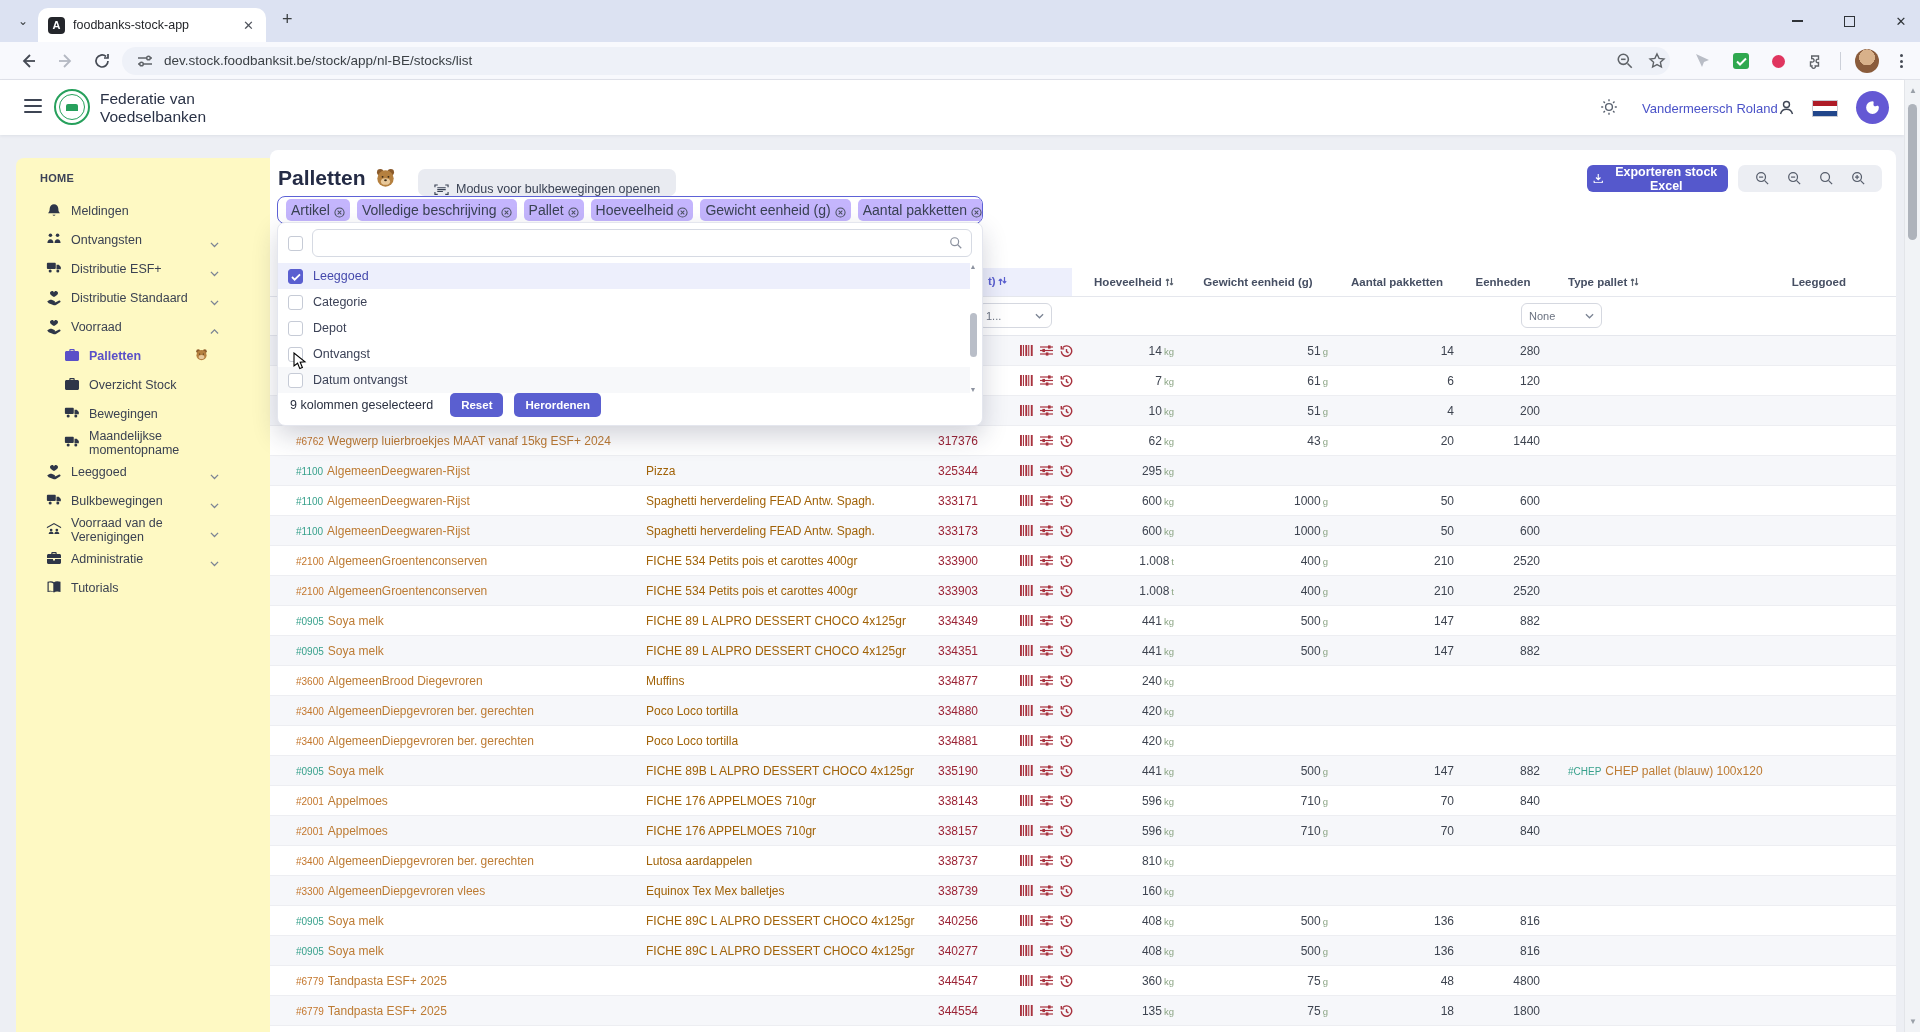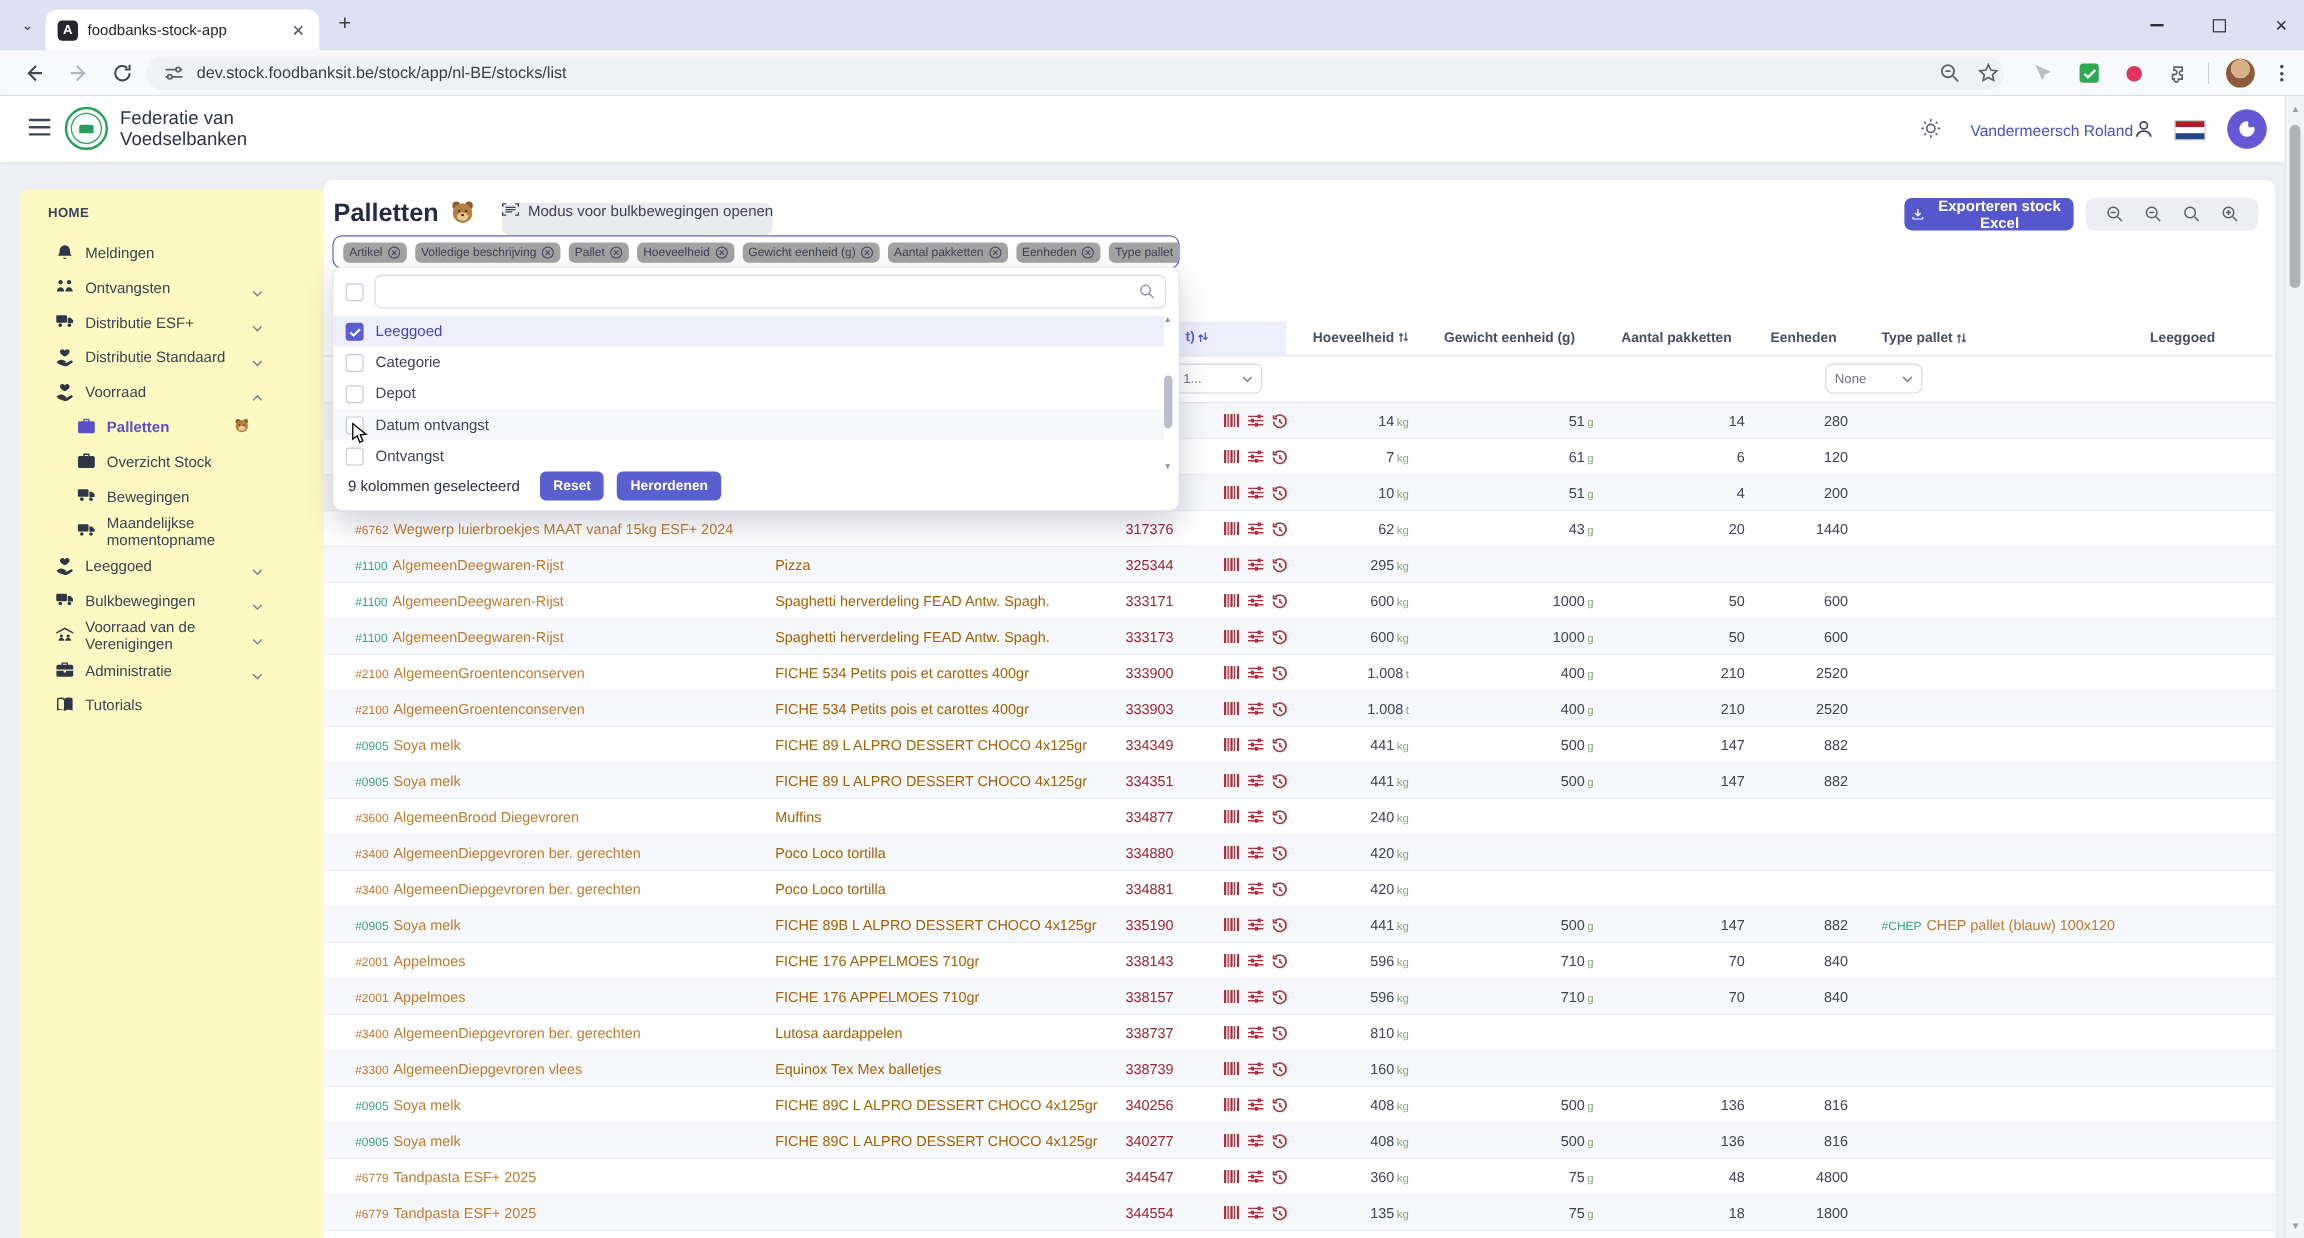"Modus voor bulkbewegingen openen" .bulk-btn { align-items: flex-start -> flex-end; padding: 0 0 -> 0 16px }
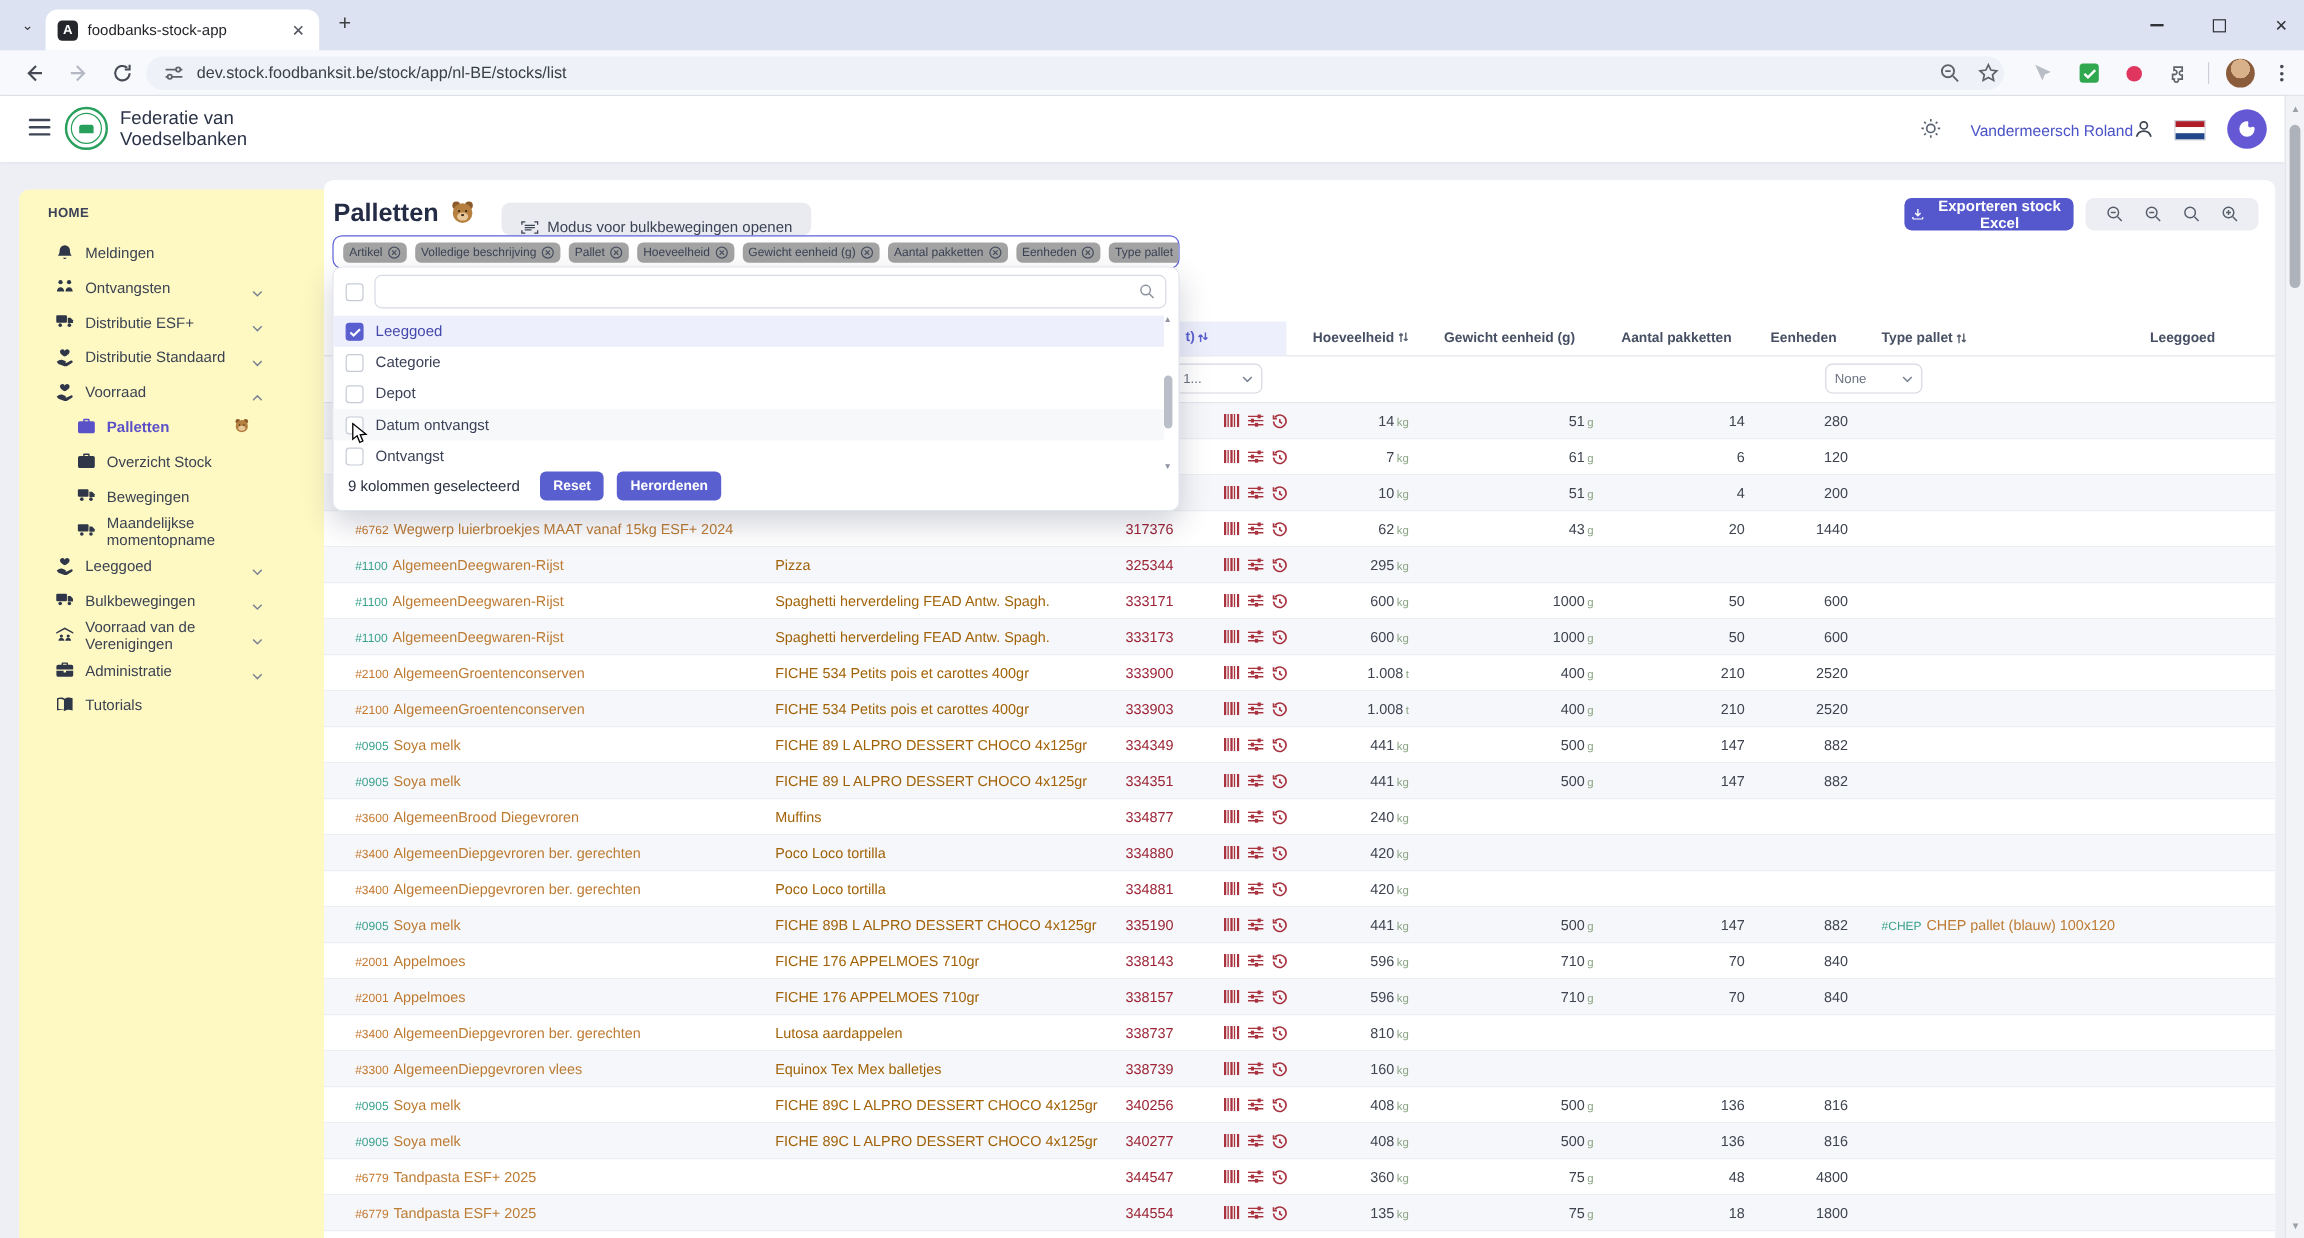"Artikel" .chip { background: #a3a3a3 -> #c4b5fd; font-size: 10px -> 14px }
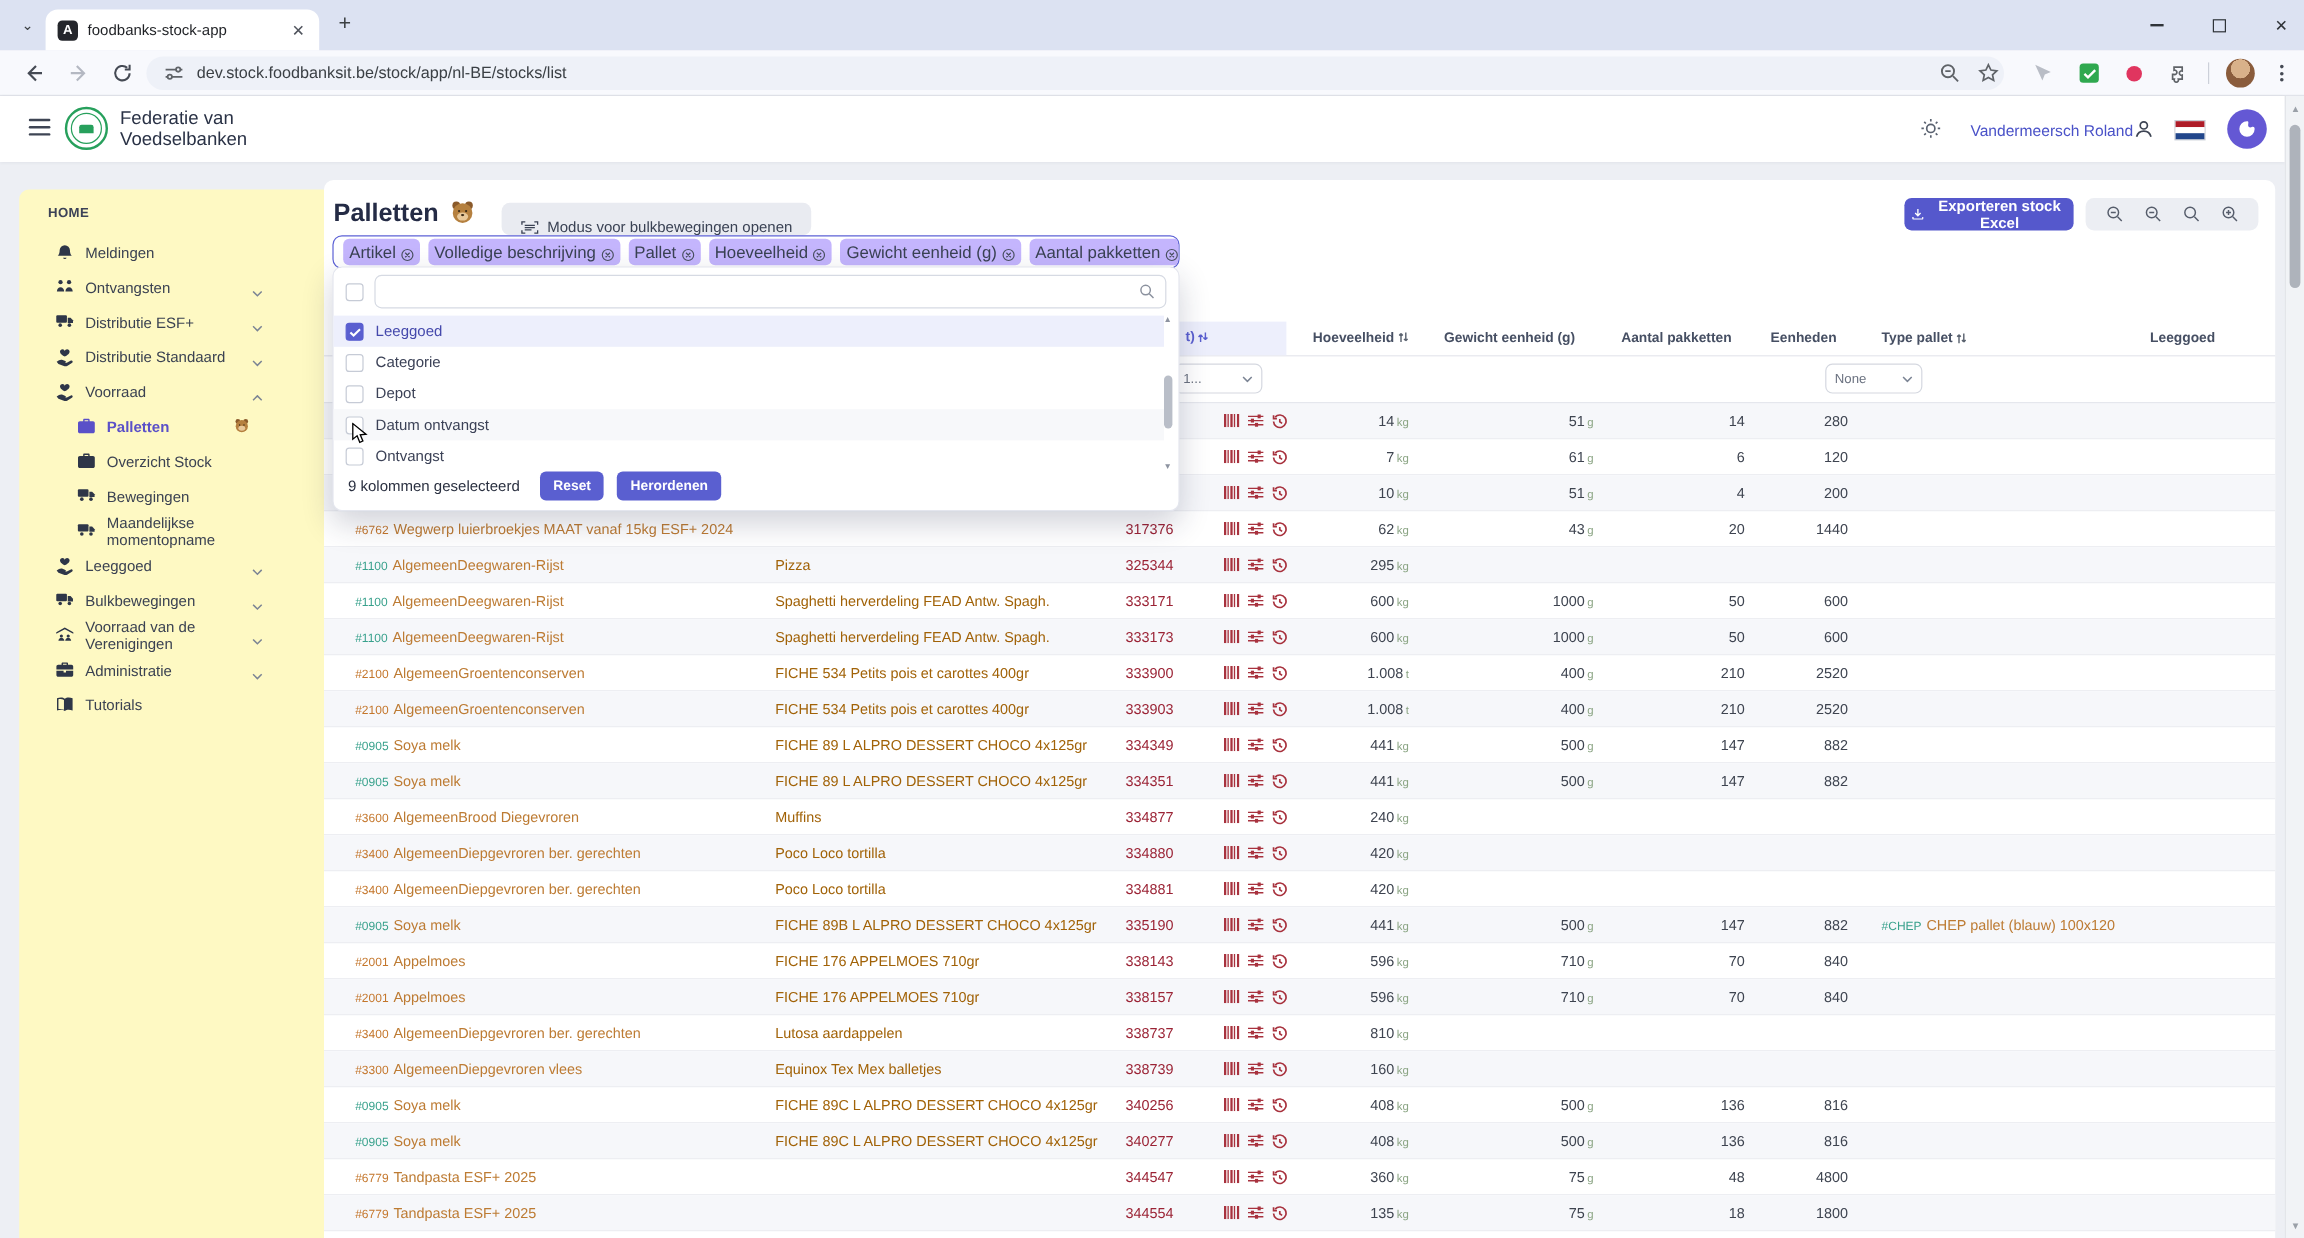"Datum ontvangst" div.cp-row { order: before "Ontvangst" -> after "Ontvangst" }
